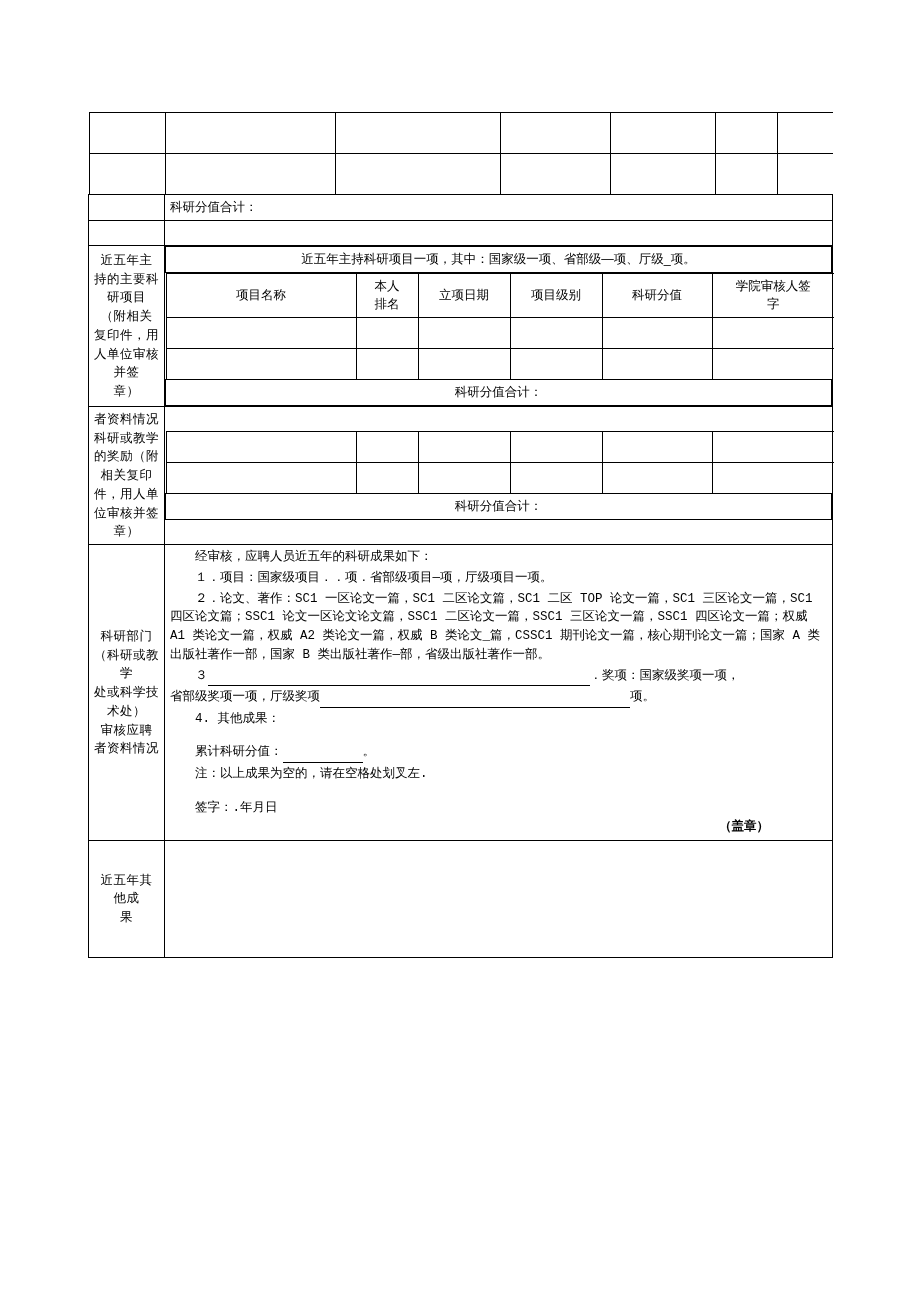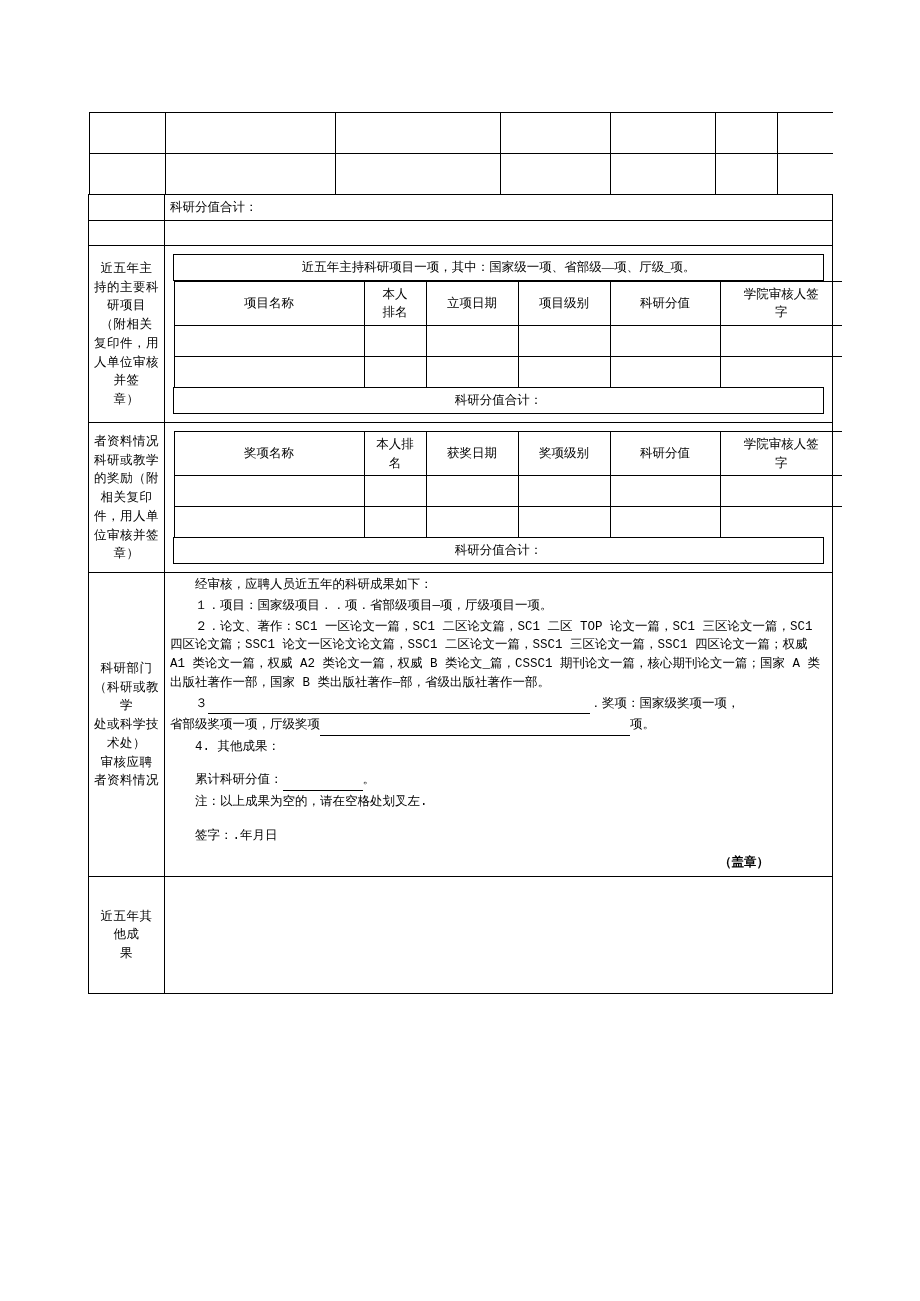"近五年主持科研项目一项，其中：国家级一项、省部级—项、厅级_项。" .sect-wrap { font-family: Liberation Serif, serif -> none; padding: 8px !important -> 0 !important }
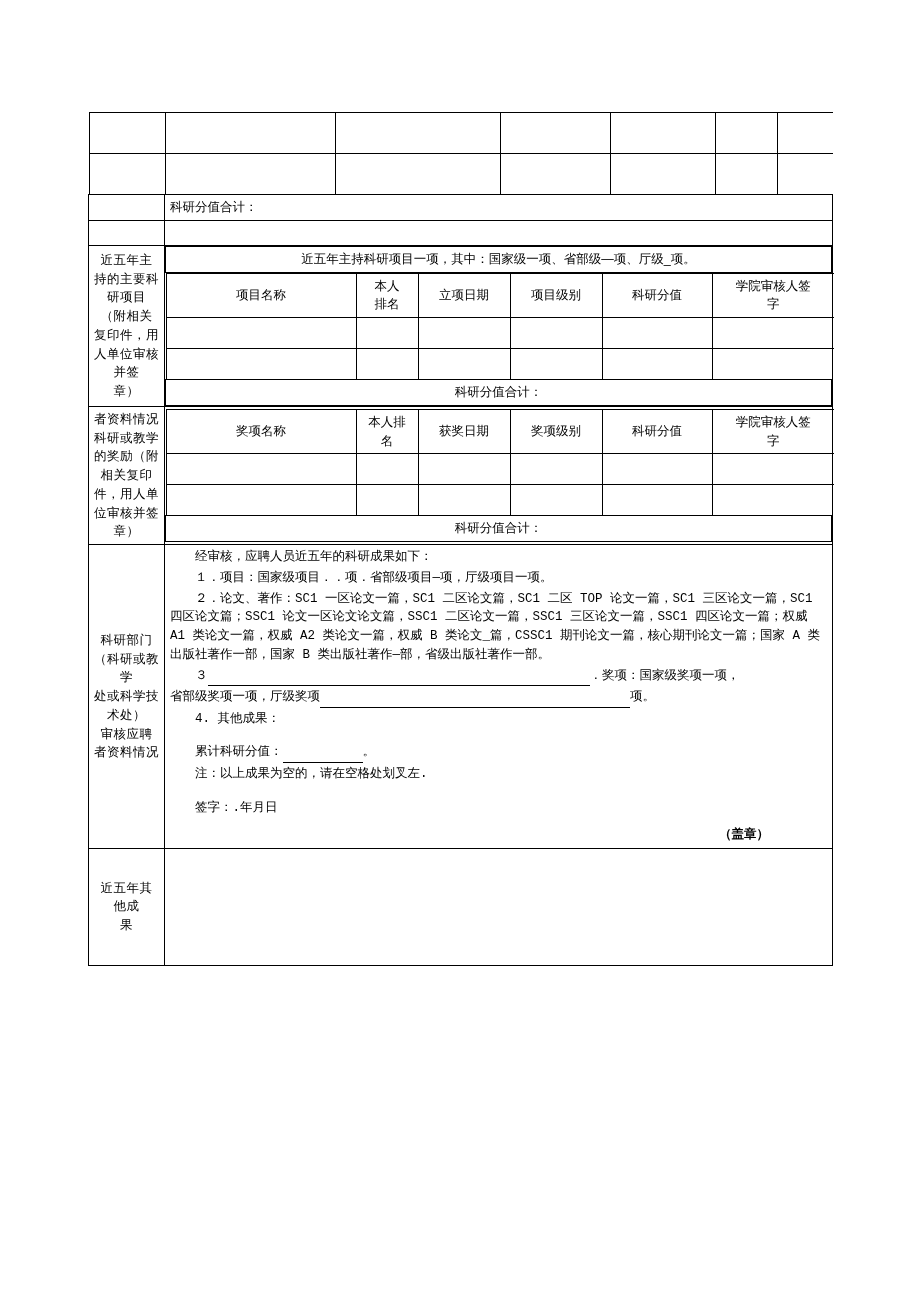"奖项名称" tr { html: <tr> <td>奖项名称</td> <td> <span>本人排</span><br> <span>名</span> </td> <td>获奖日期</td> <td>奖项级别</td> <td>科研分值</td> <td> <span>学院审核人签</span><br> <span>字</span> </td> </tr> -> none }
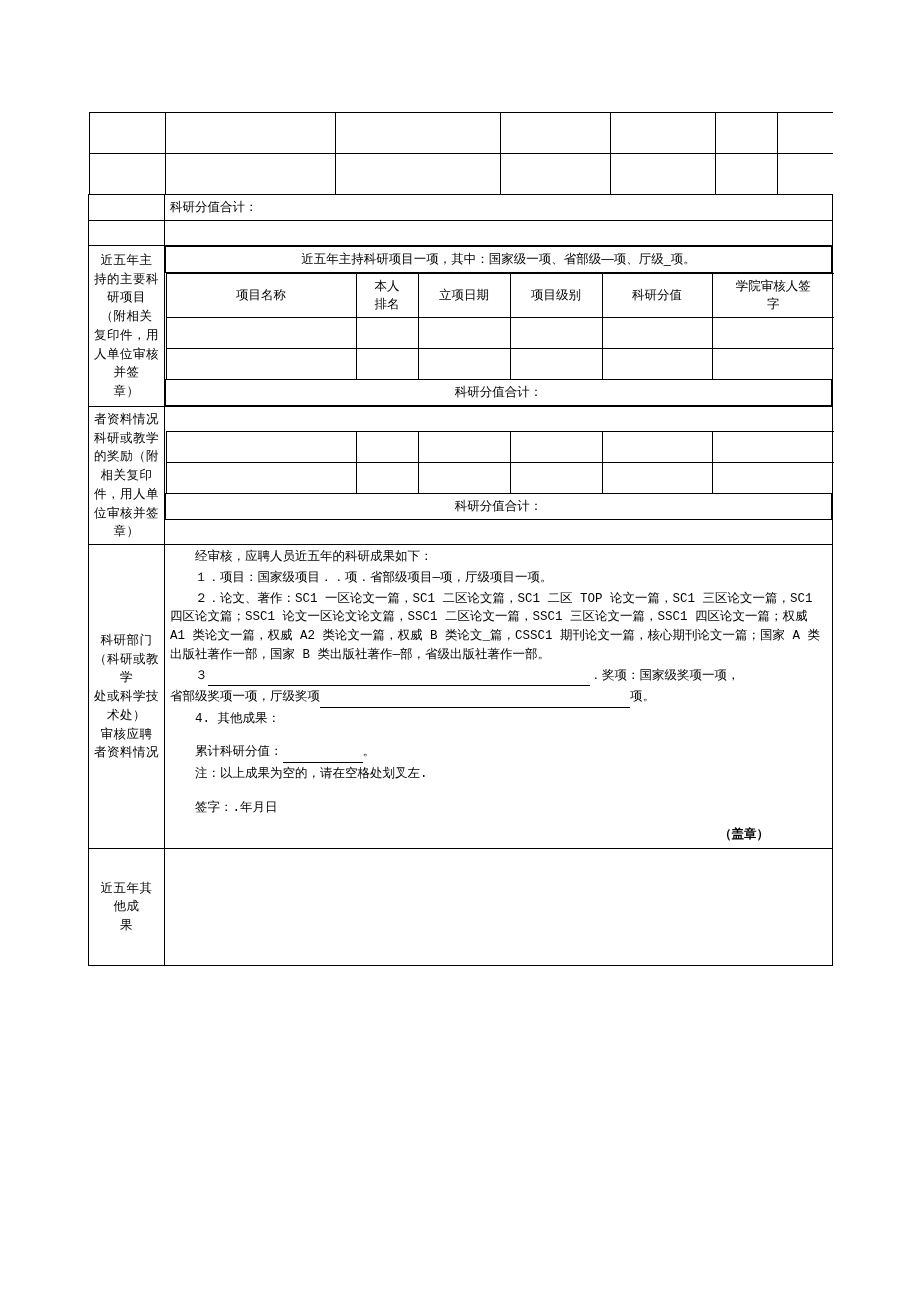"（盖章）" .stamp { margin-top: 8px -> 0 }
